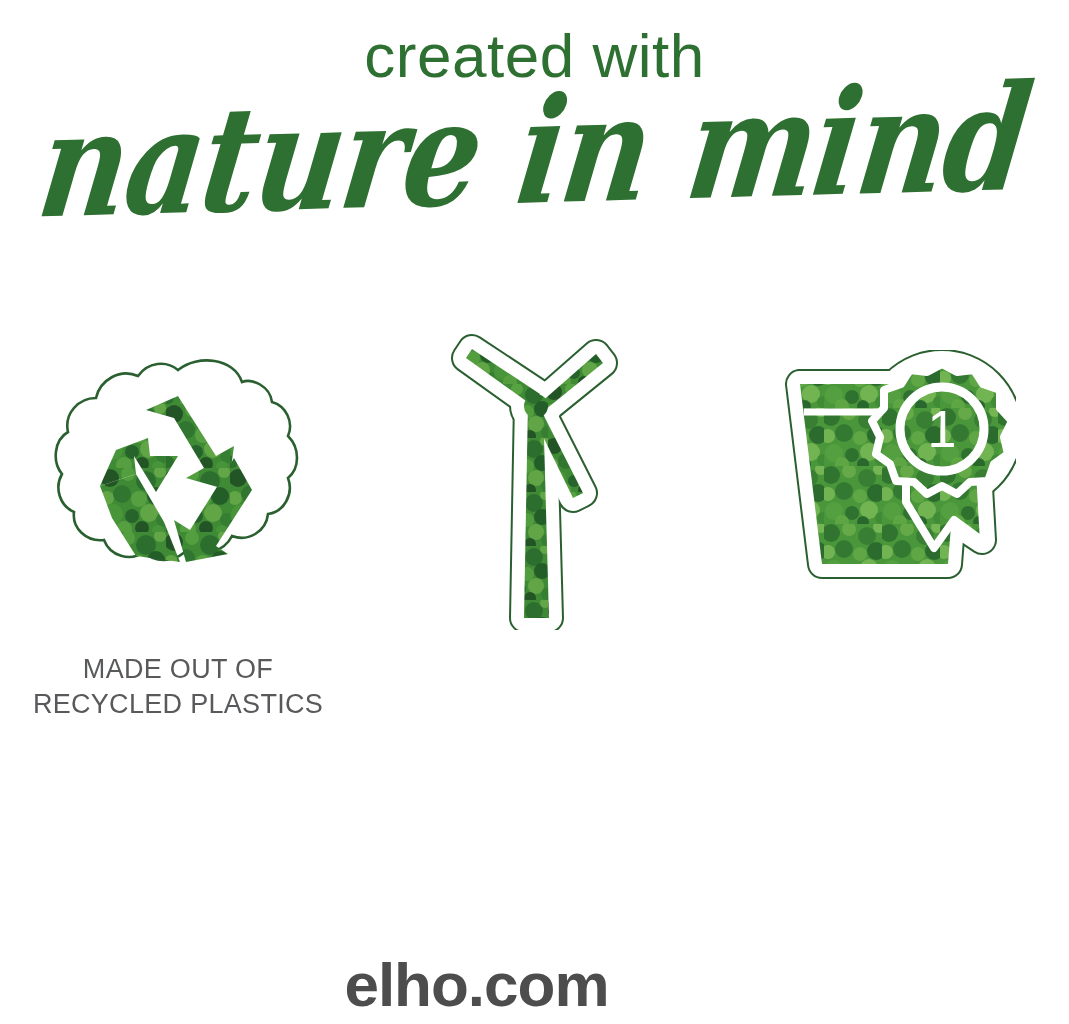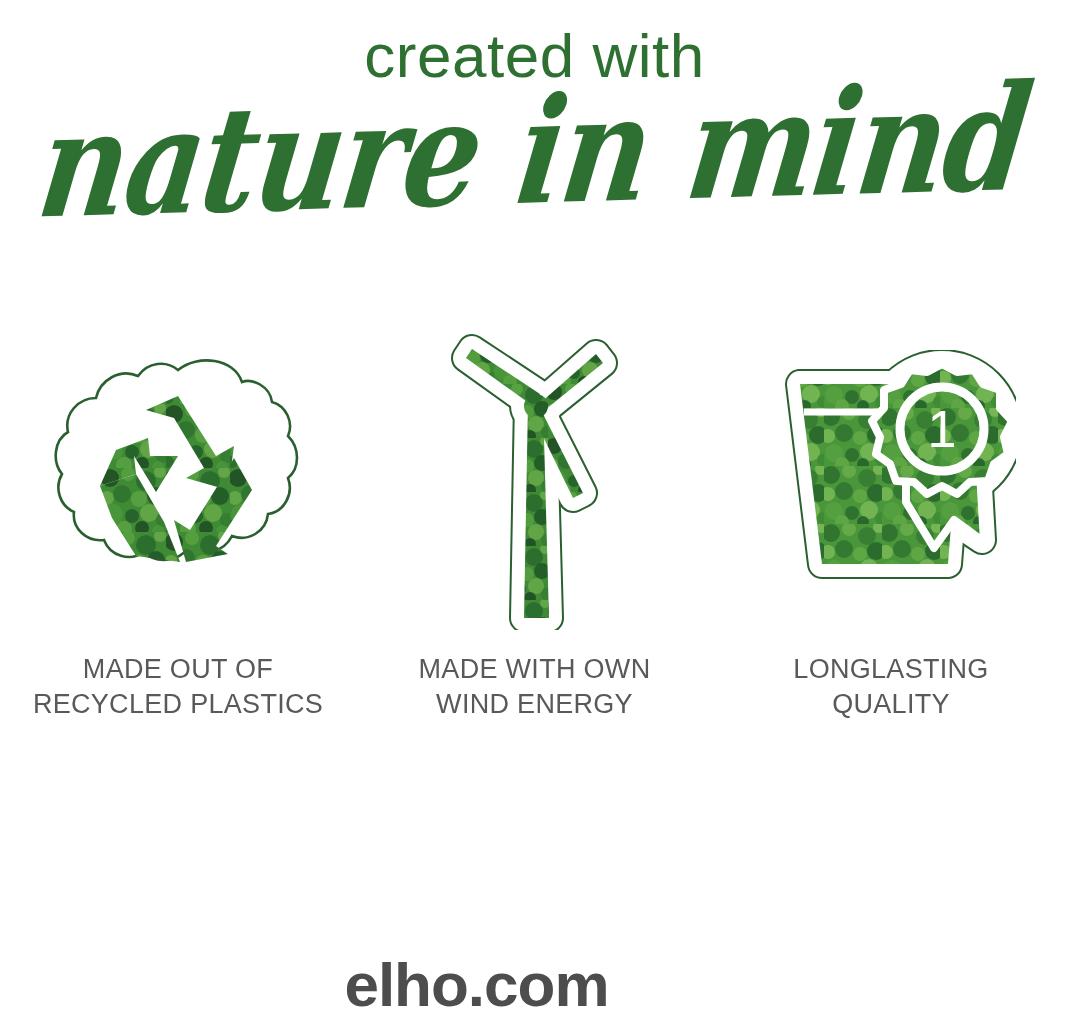"MADE WITH OWN" div.feature-label { html: <div>MADE WITH OWN WIND ENERGY</div> -> none }
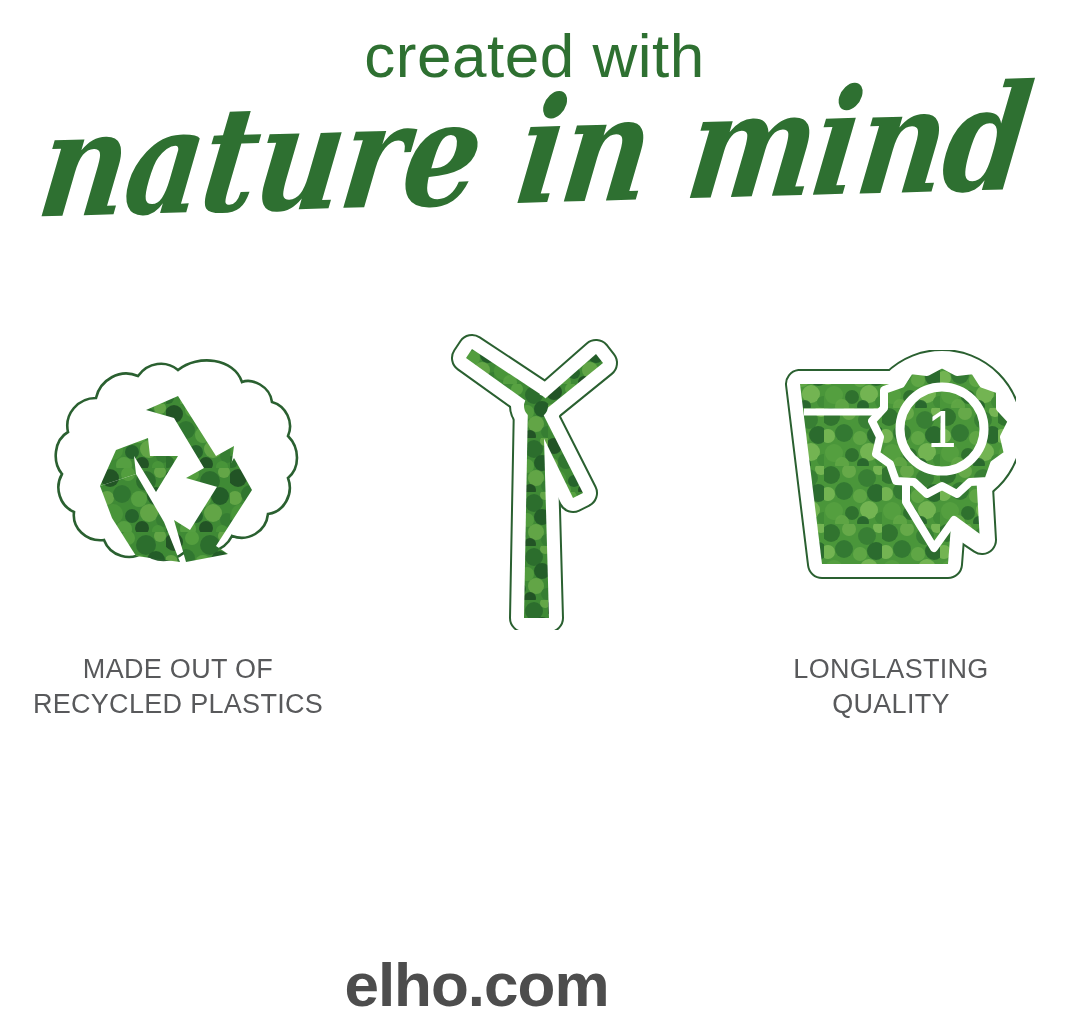"LONGLASTING" div.feature-label { html: <div>LONGLASTING QUALITY</div> -> none }
